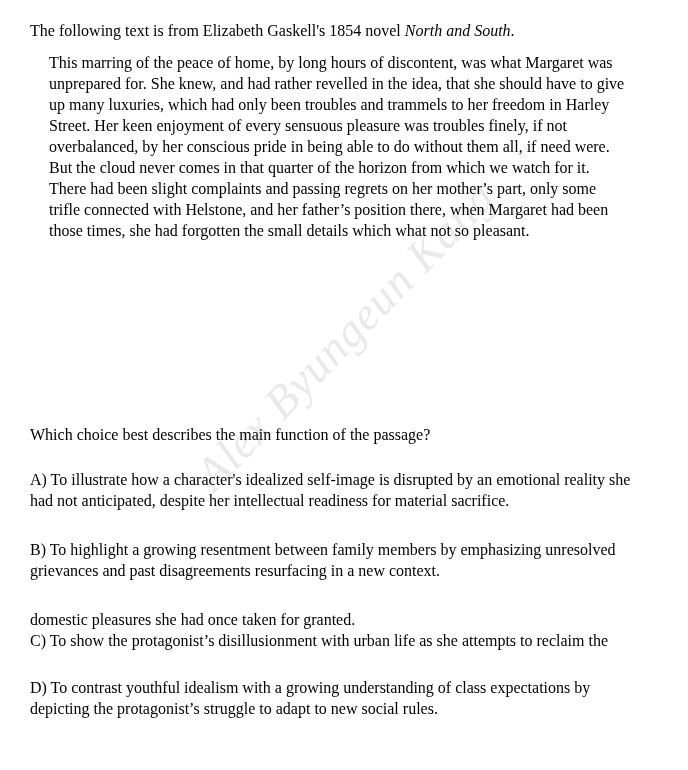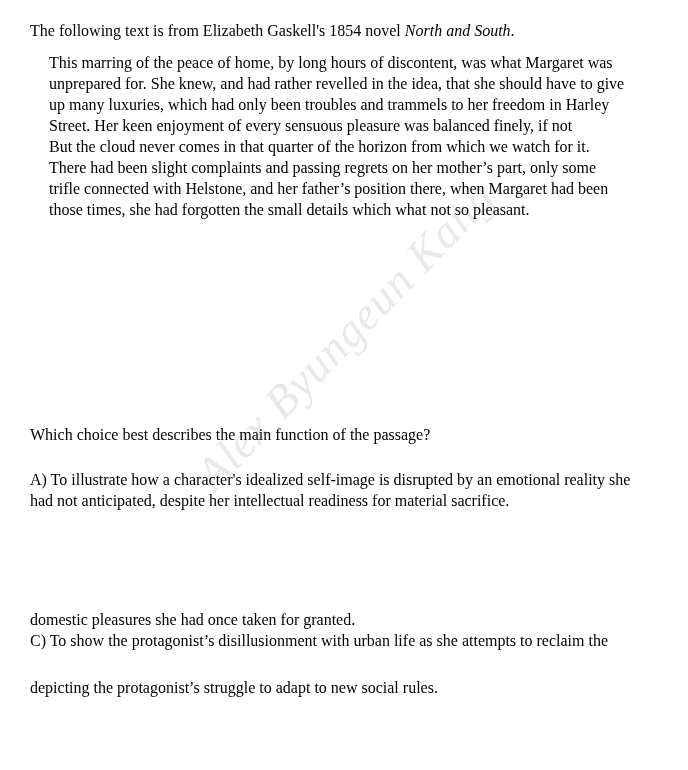"Street. Her keen enjoyment of" div.line { text: balanced -> troubles }
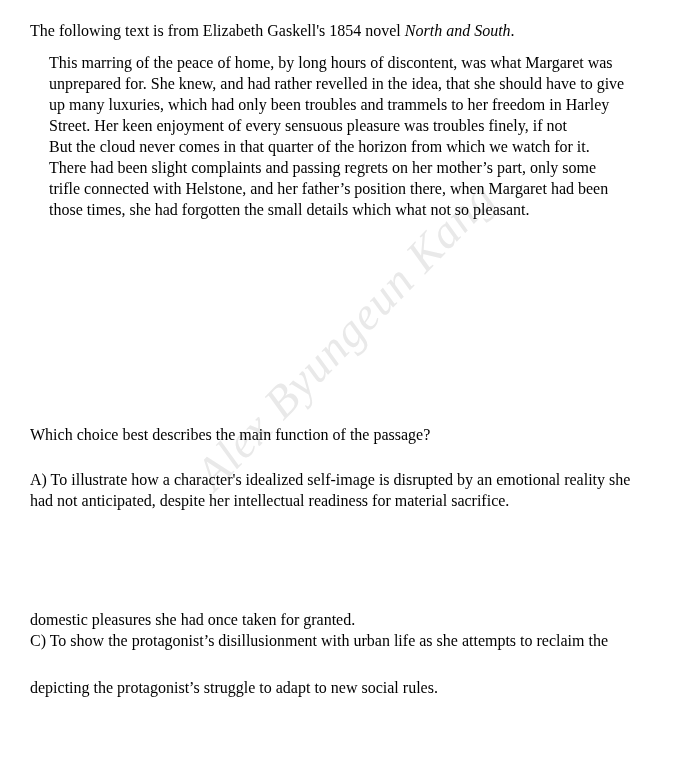"overbalanced, by her conscious pride" div.line { html: none -> <div>overbalanced, by her conscious pride in being able to do without them all, if need were.</div> }
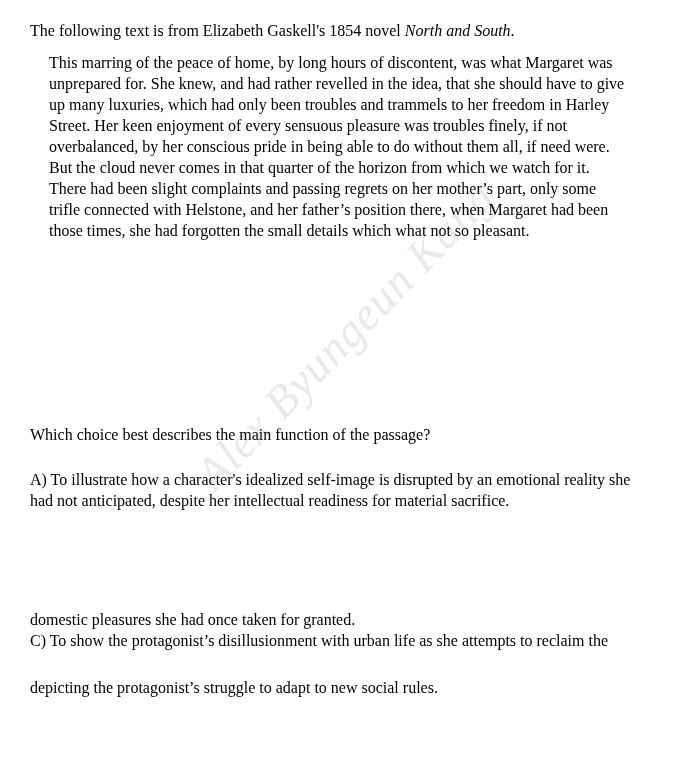"B) To highlight a growing" div.textblock { html: none -> <div> <div>B) To highlight a growing resentment between family members by emphasizing unresolved</div> <div>grievances and past disagreements resurfacing in a new context.</div> </div> }
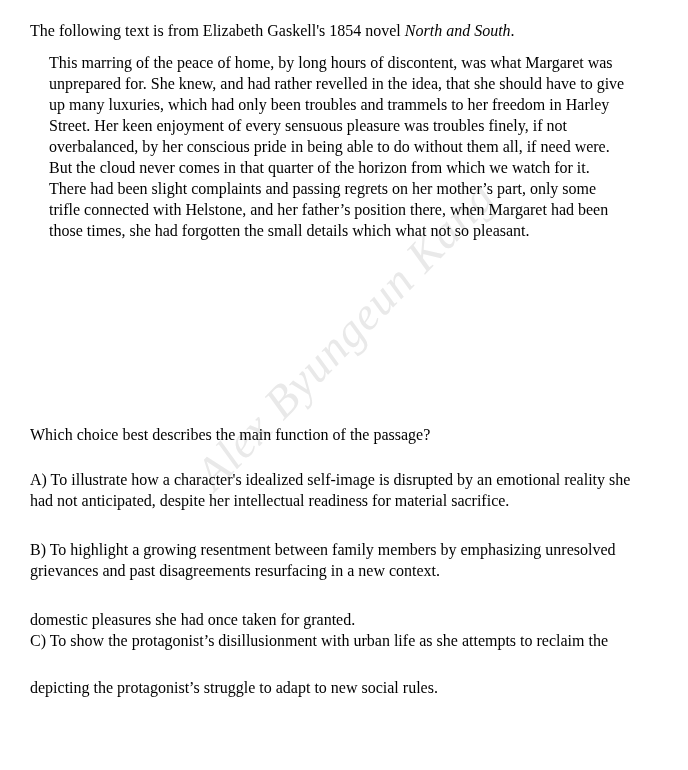"D) To contrast youthful idealism" div.line { html: none -> <div>D) To contrast youthful idealism with a growing understanding of class expectations by</div> }
